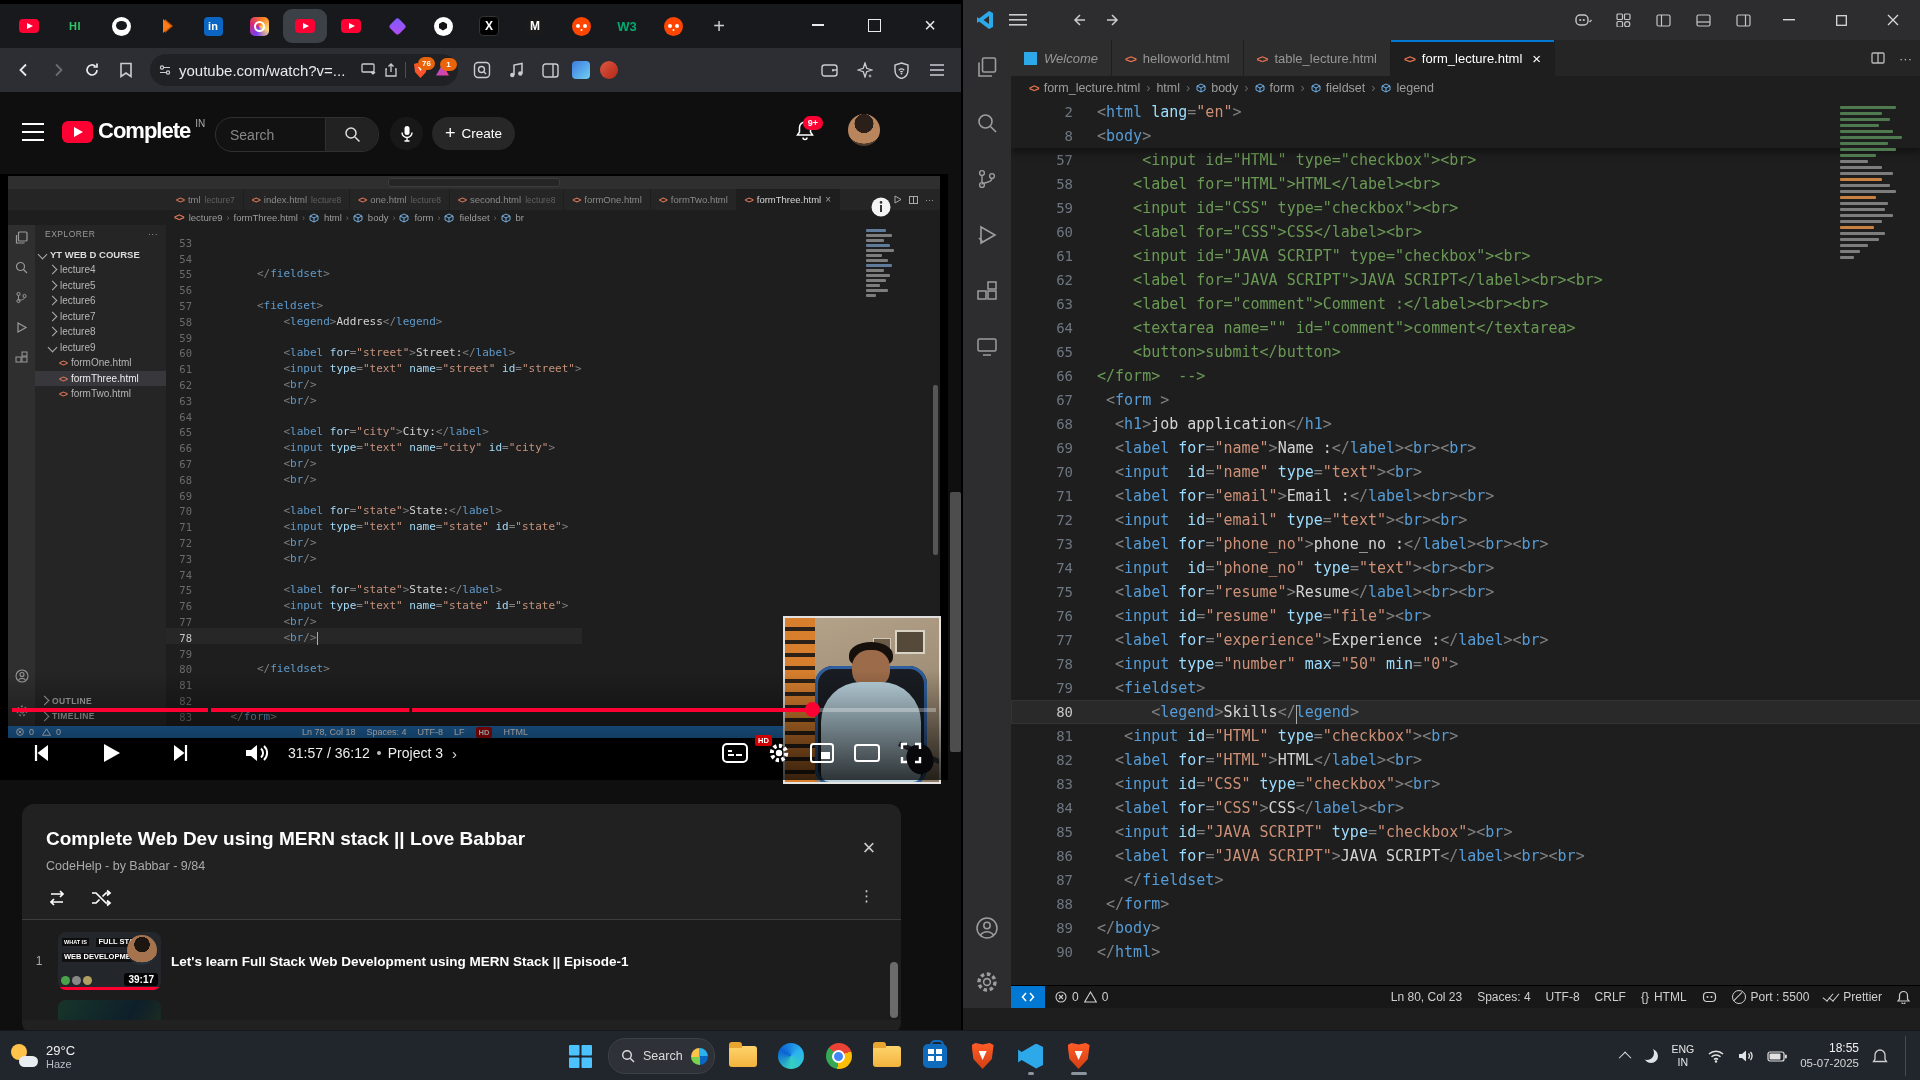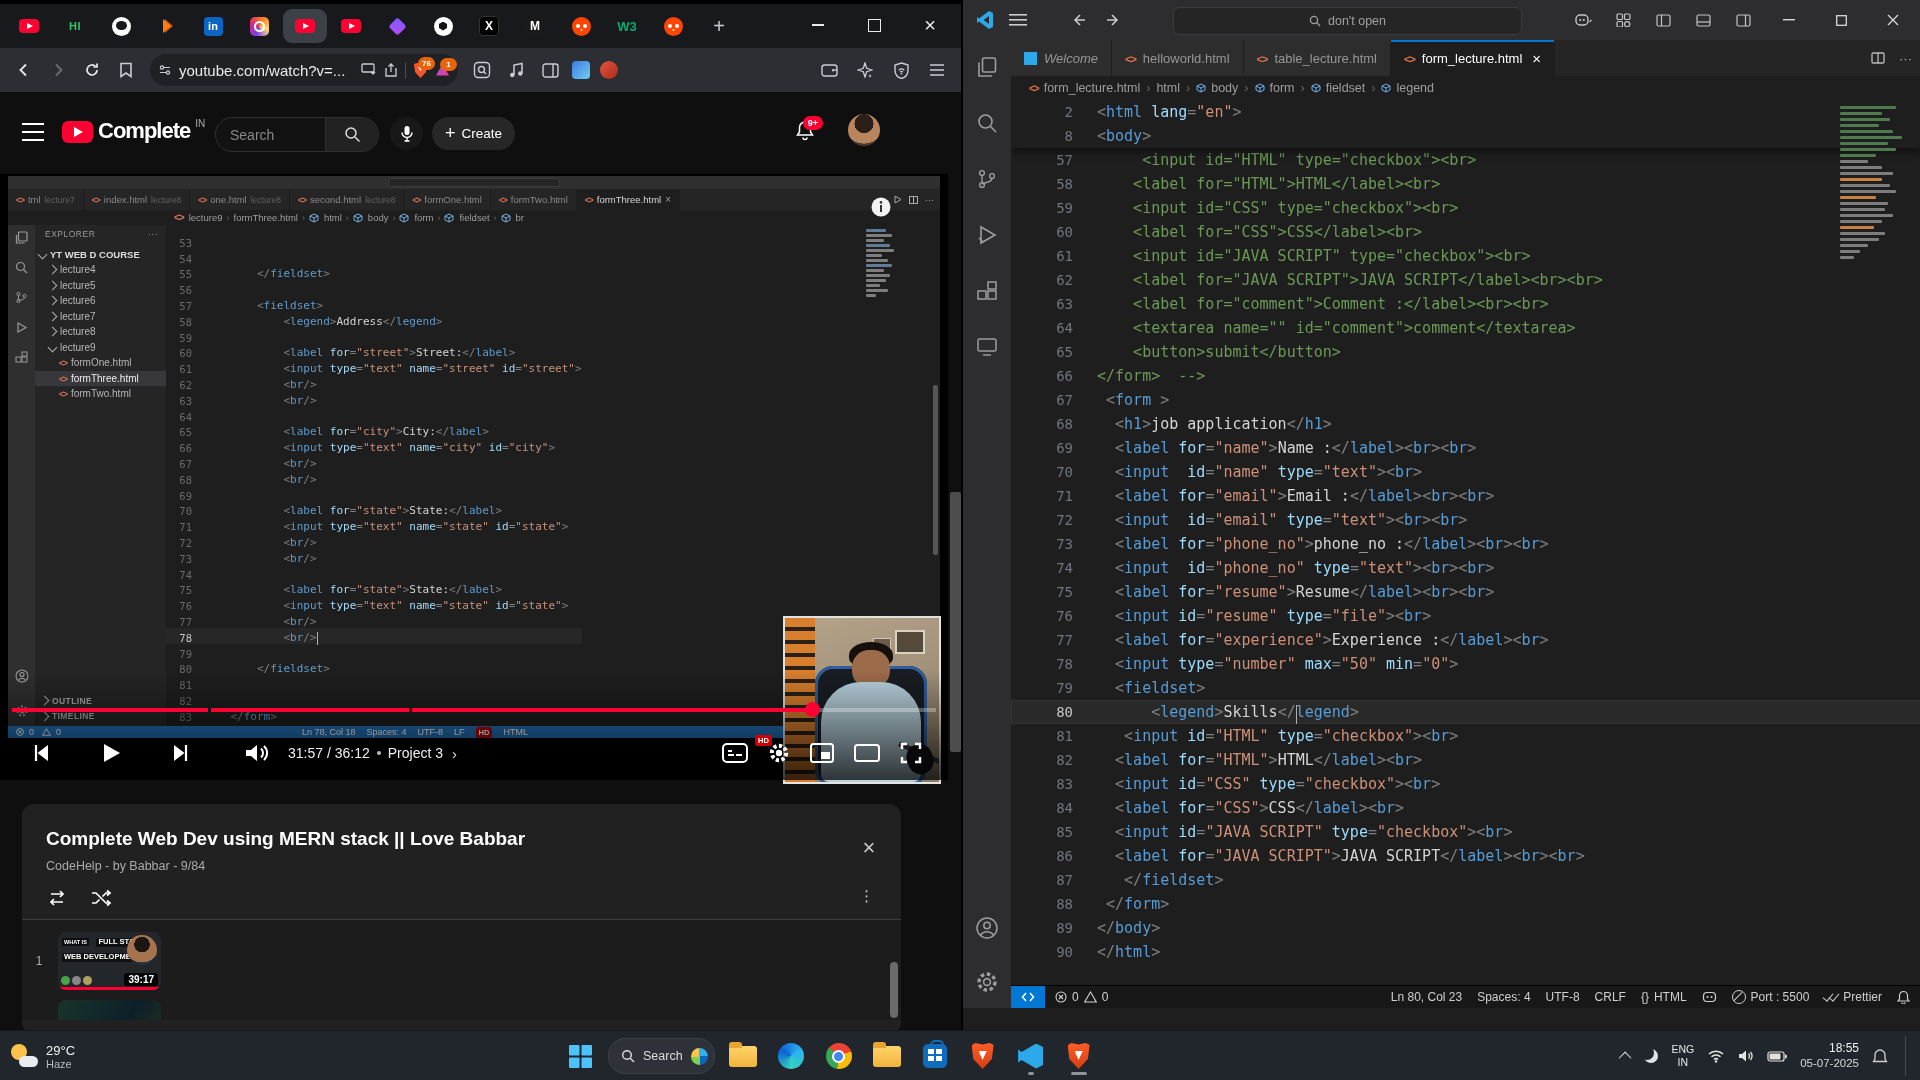"don't open" div.vsearchpill { html: <div> <svg> <circle></circle> <path></path> </svg> <span>don't open</span> </div> -> none }
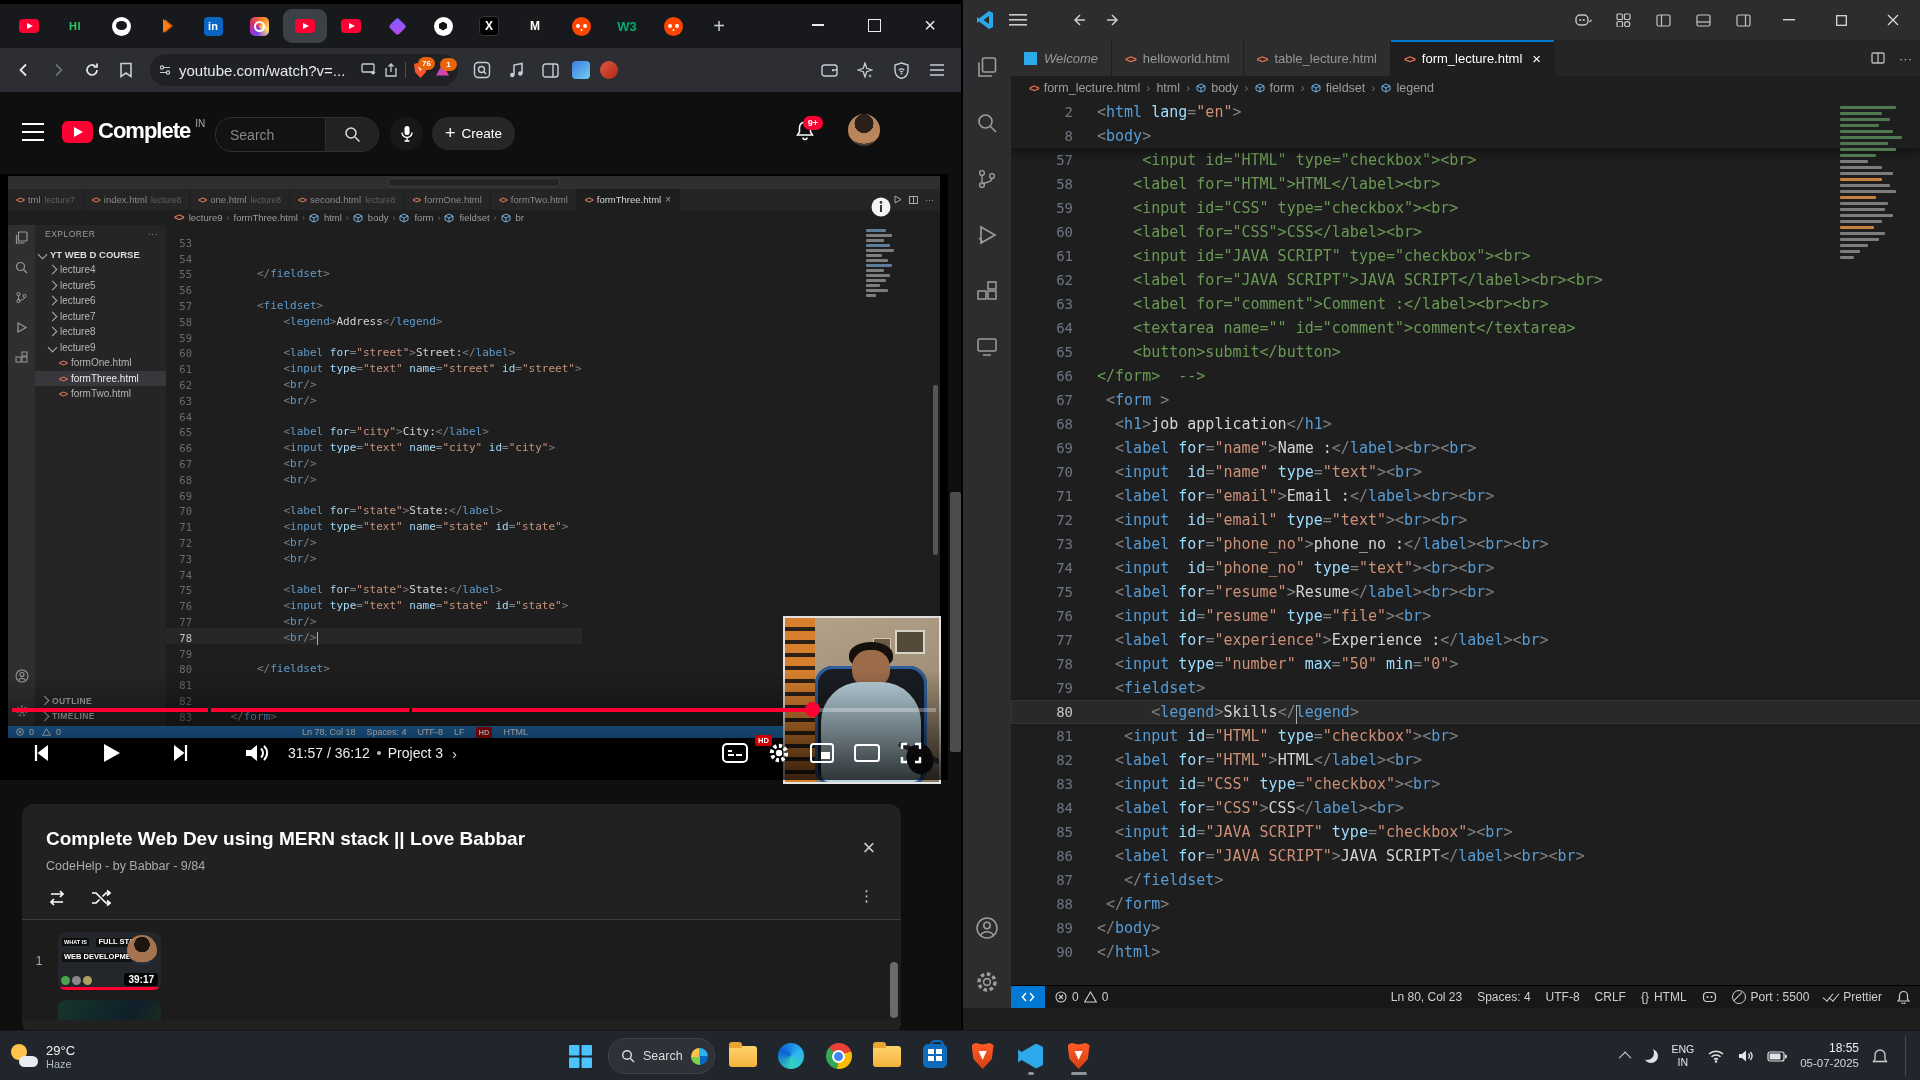"tml" .v-tabrow { padding-left: none -> 160px }
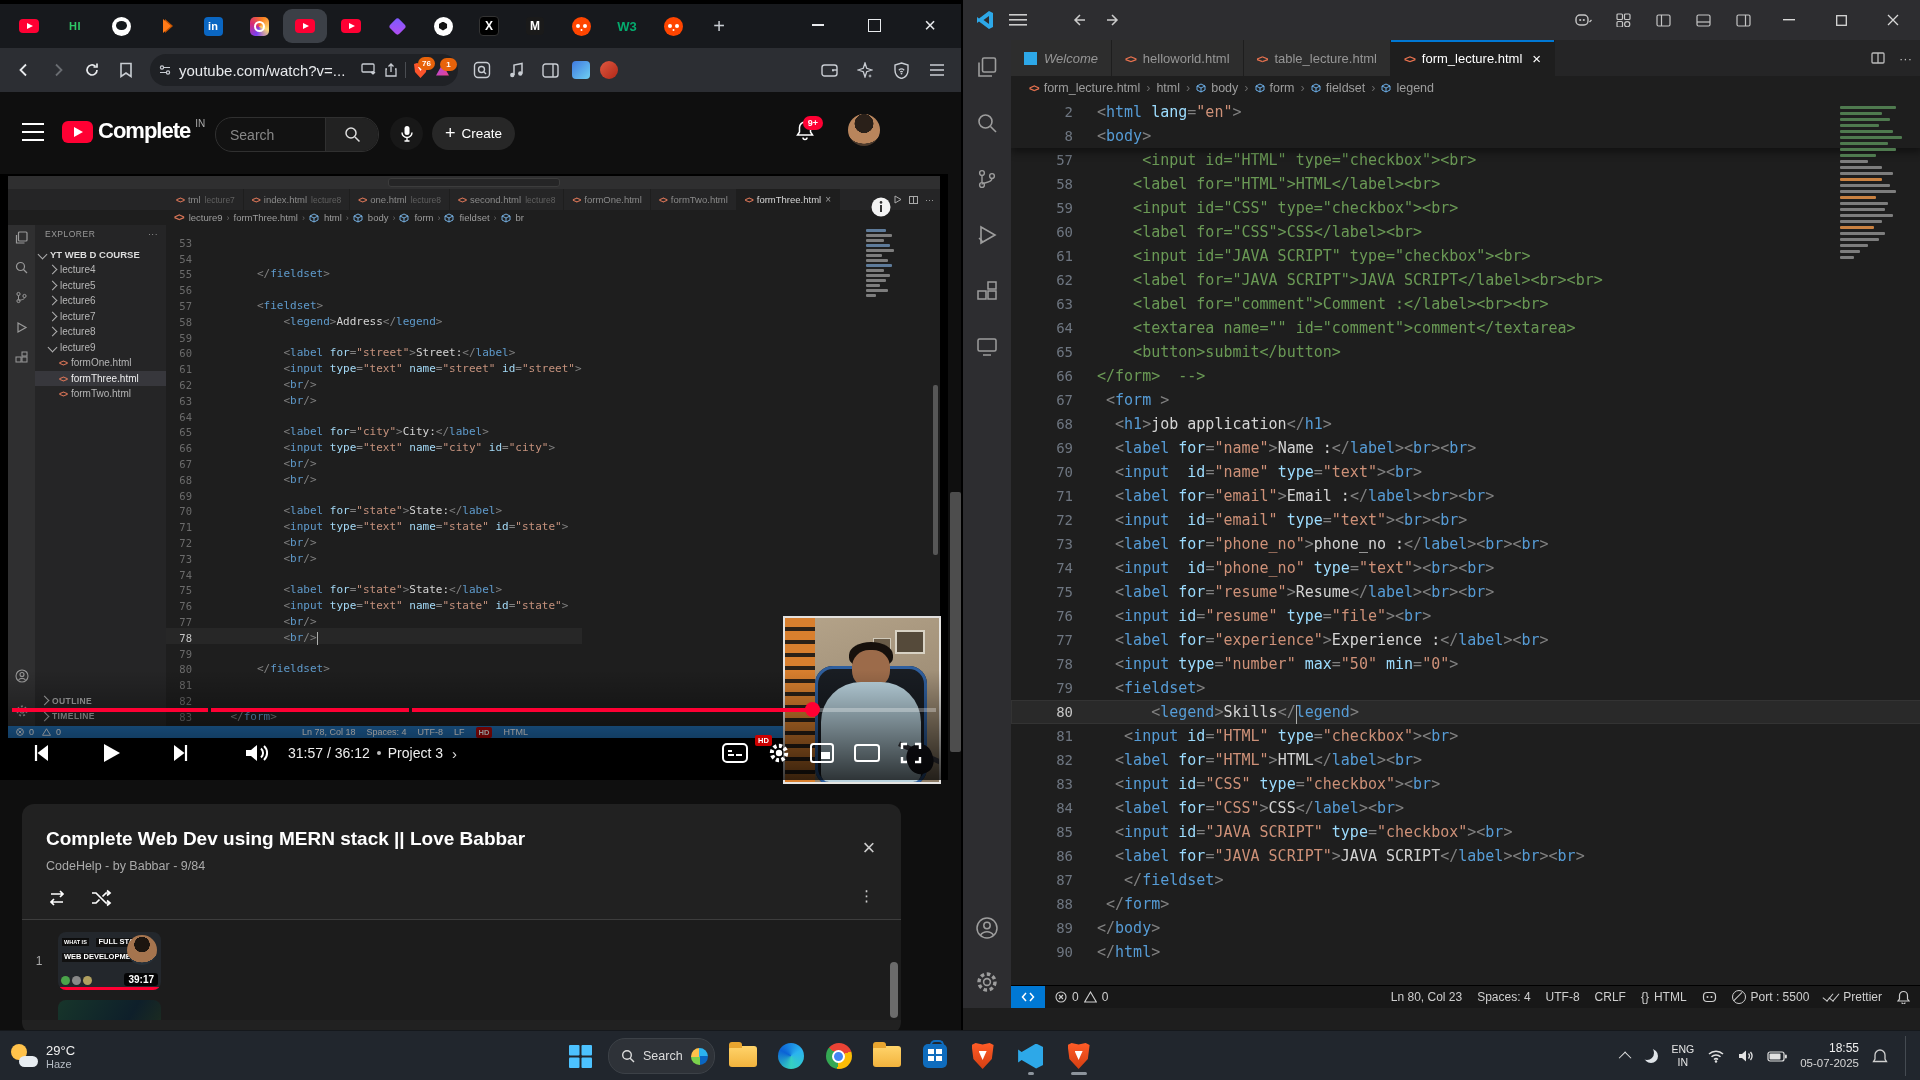"Let's learn Full Stack Web" div.pl-ititle { html: none -> <div>Let's learn Full Stack Web Development using MERN Stack || Episode-1</div> }
